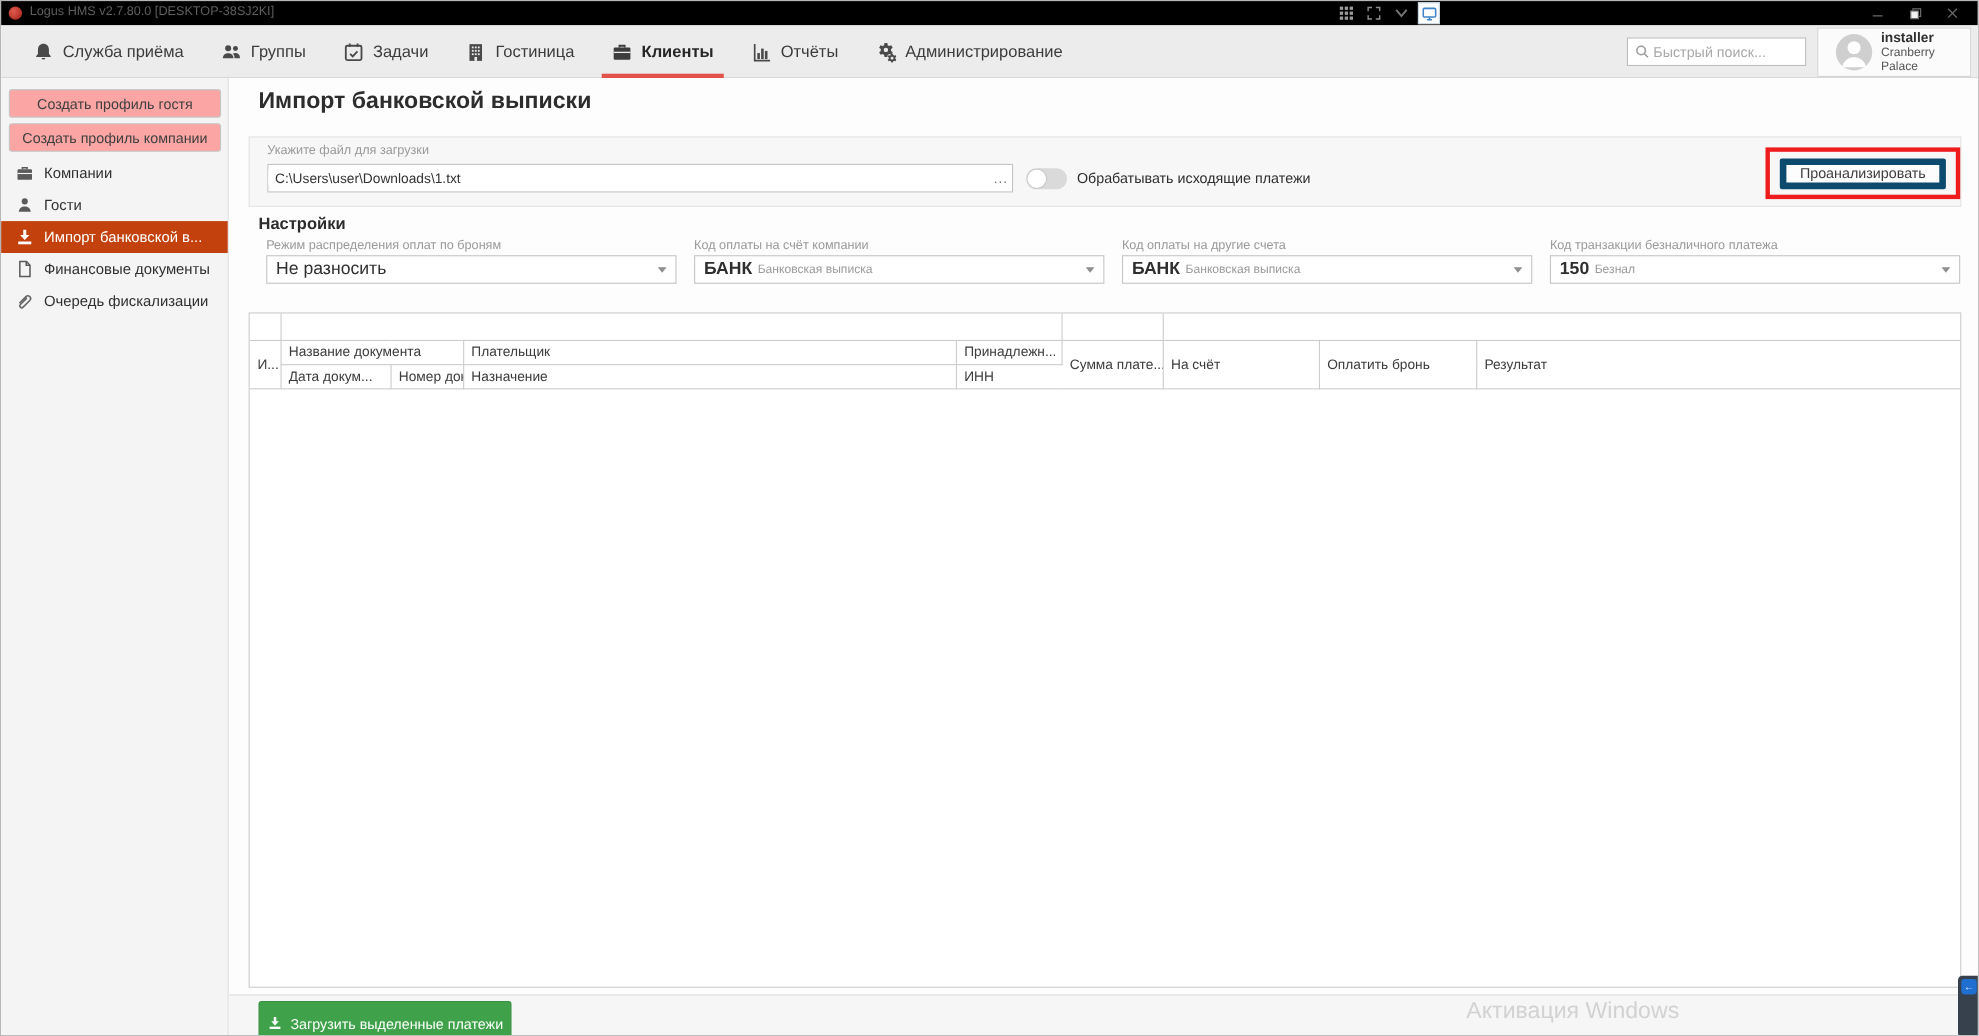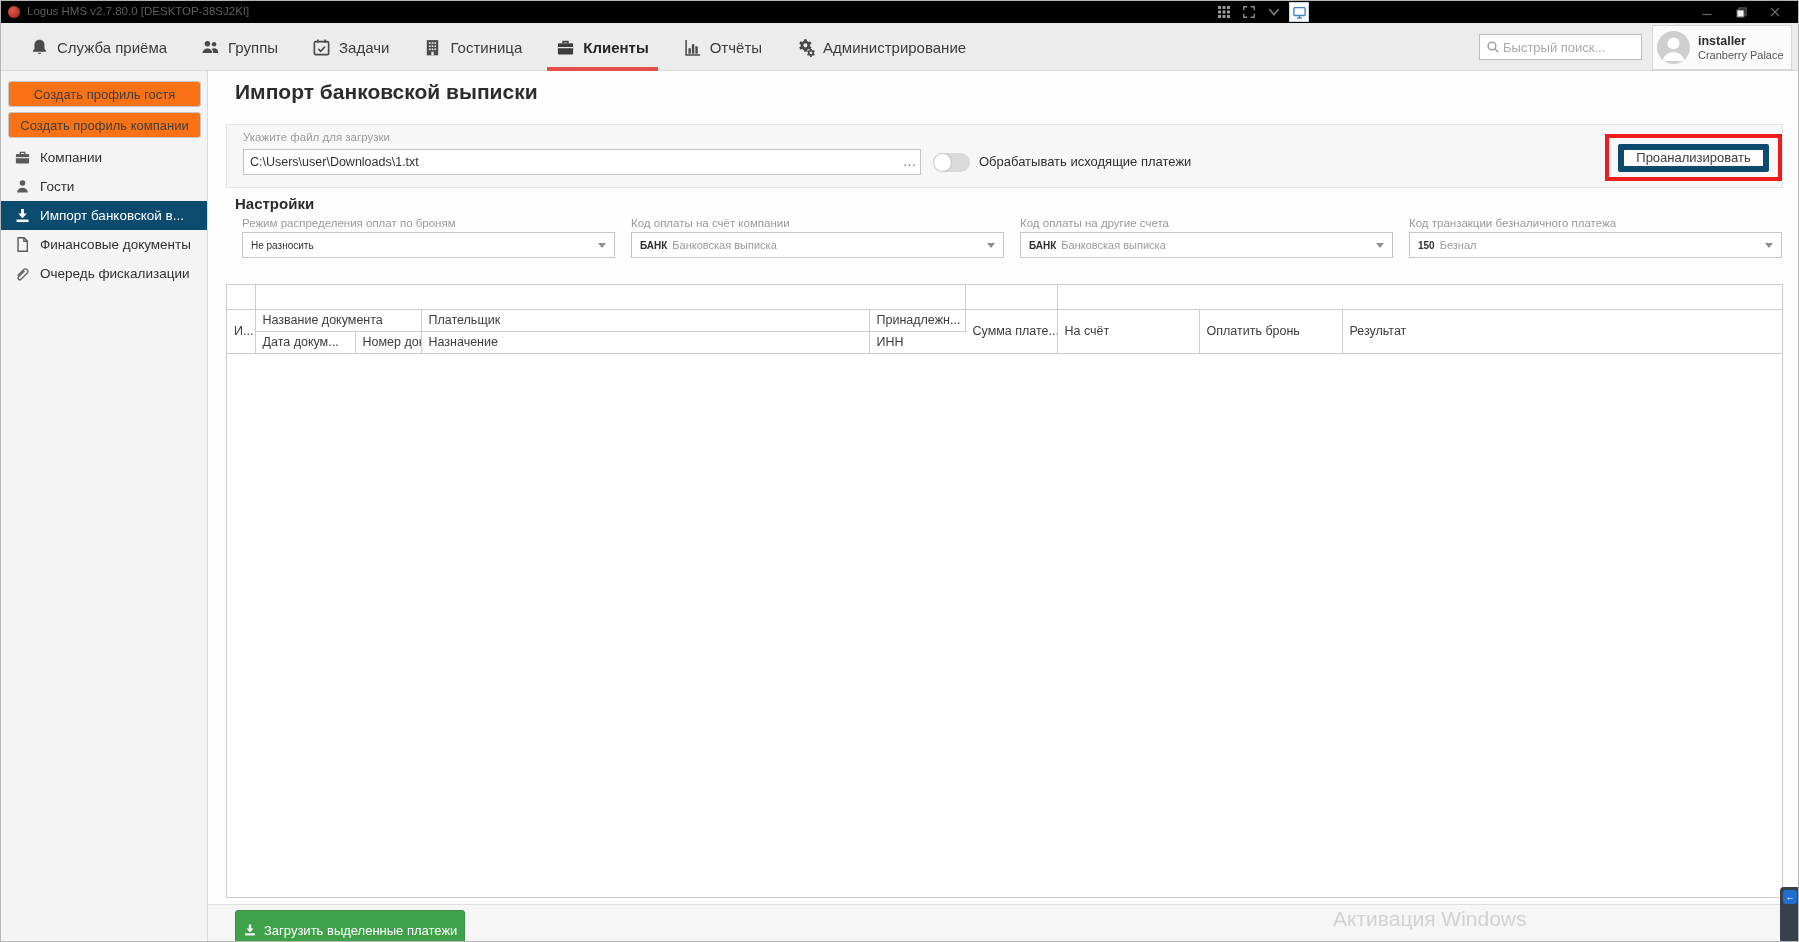"installer" .usercard { padding: 0 4px -> 0 16px }
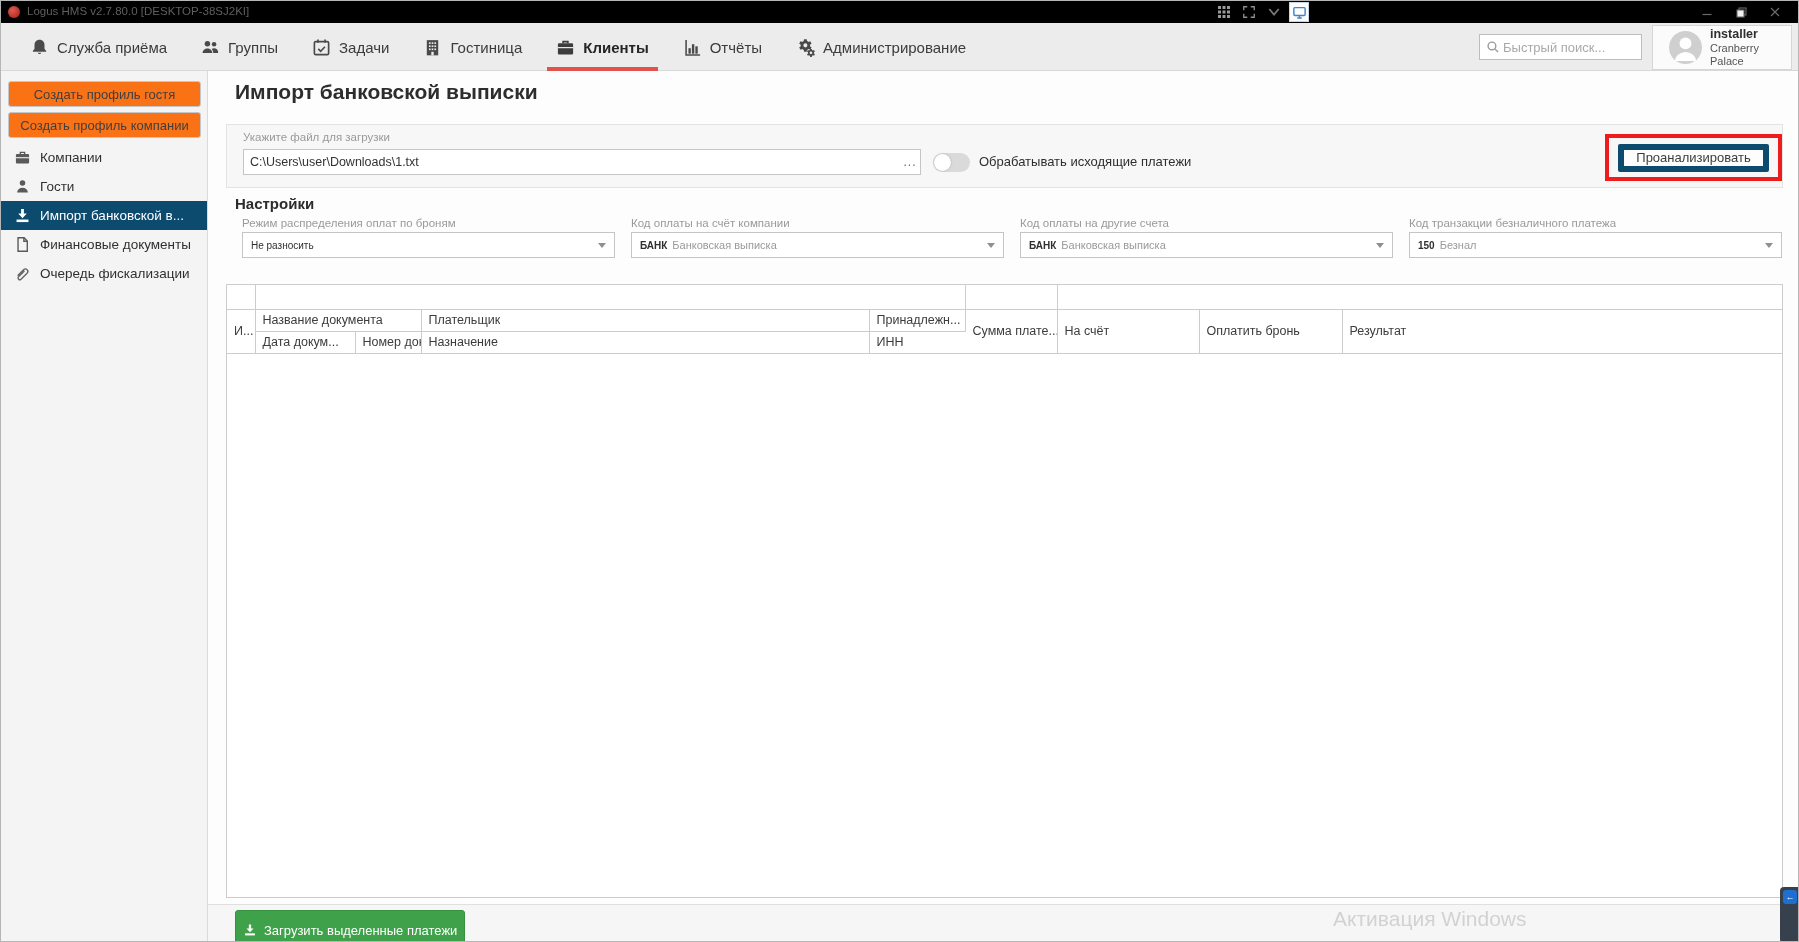"Создать профиль гостя" .side-btn { background: #f97316 -> #fca5a5 }
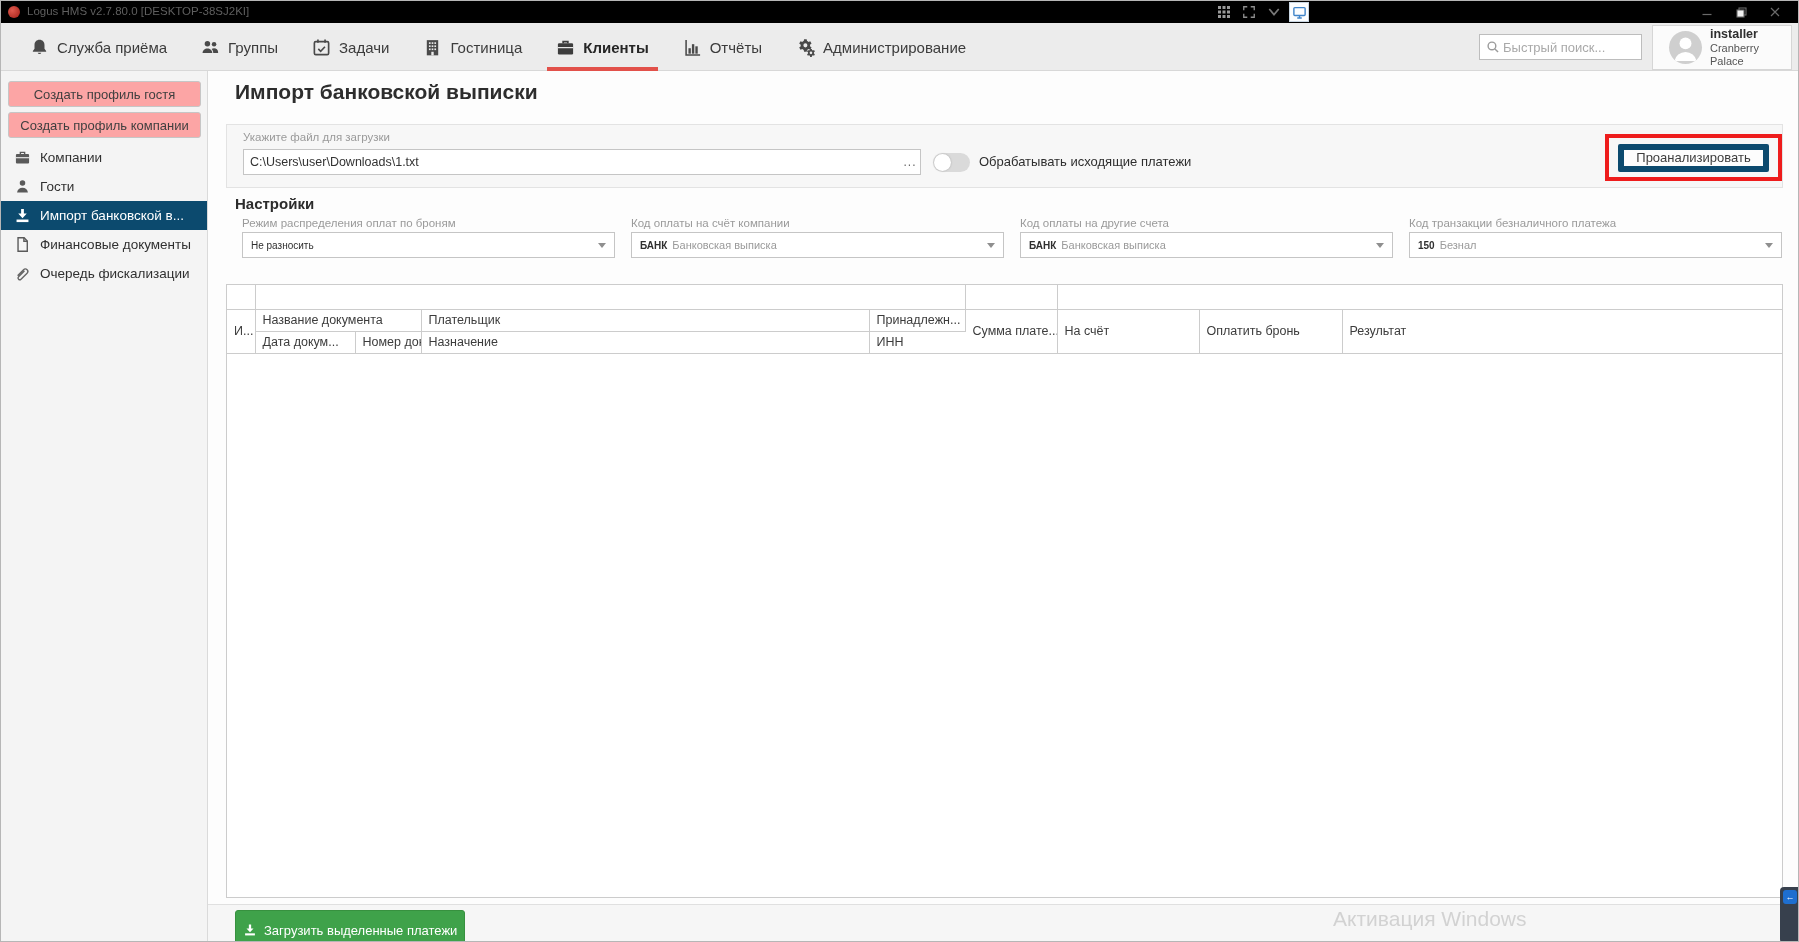"Импорт банковской в..." .side-item.active { background: #0c4a6e -> #c2410c }
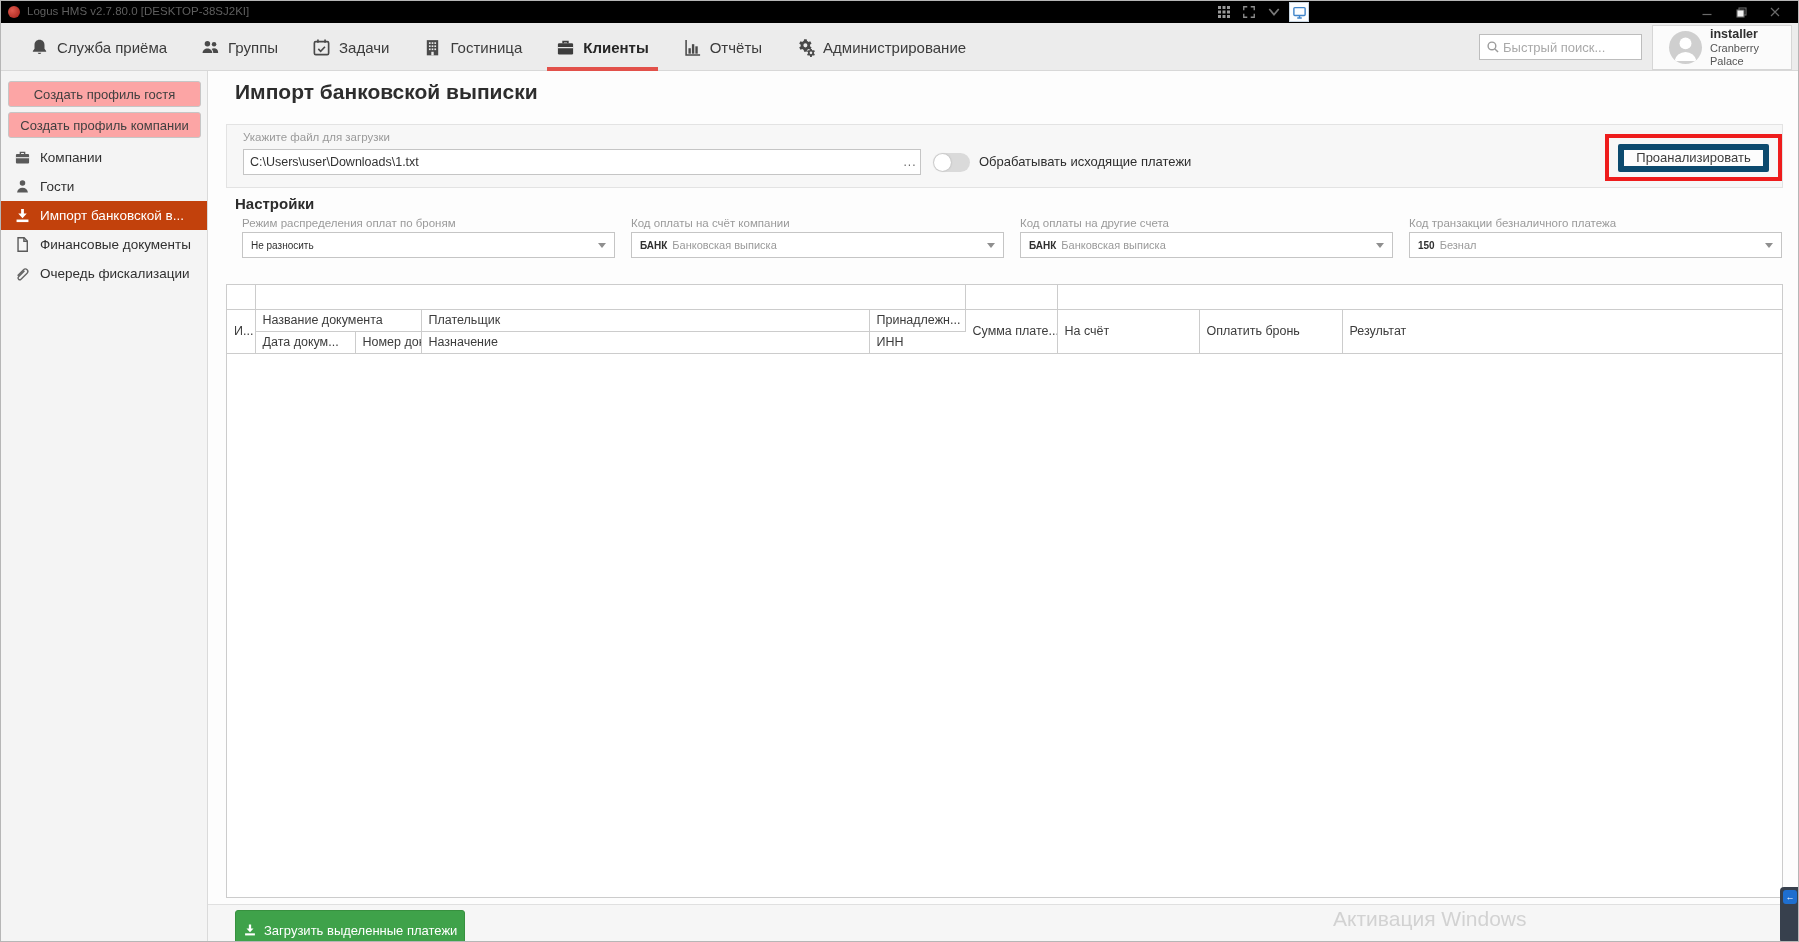"Не разносить" .selectbox .val { font-size: 10px -> 16px }
